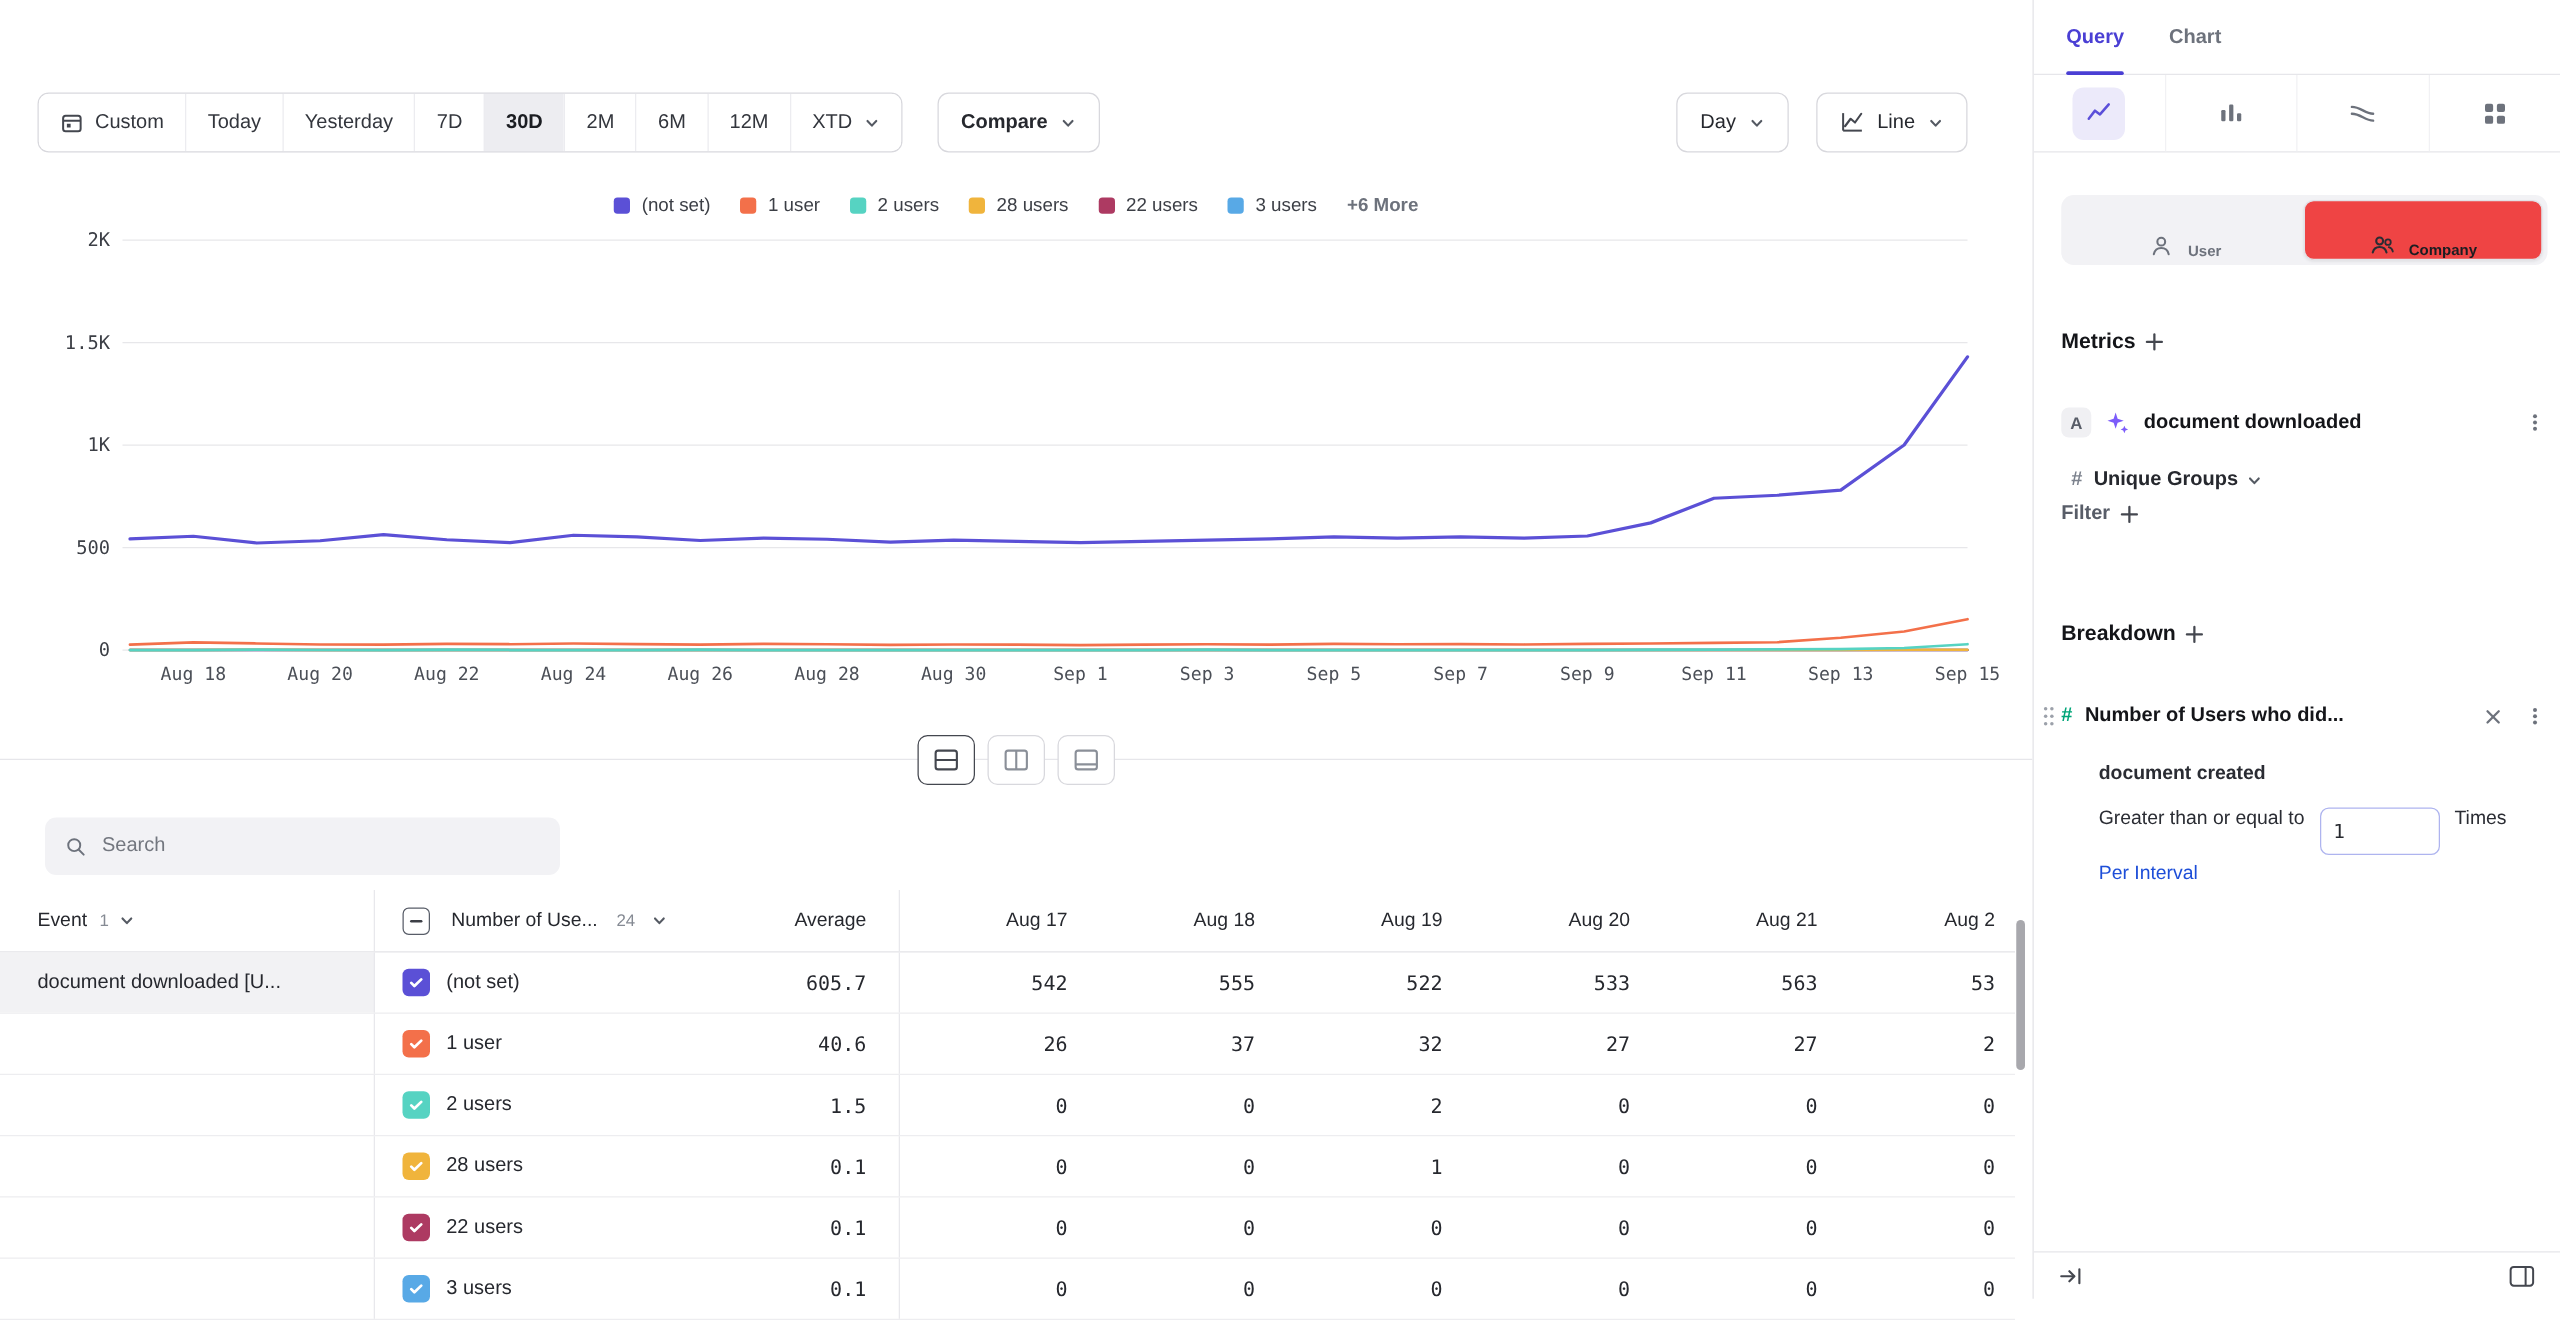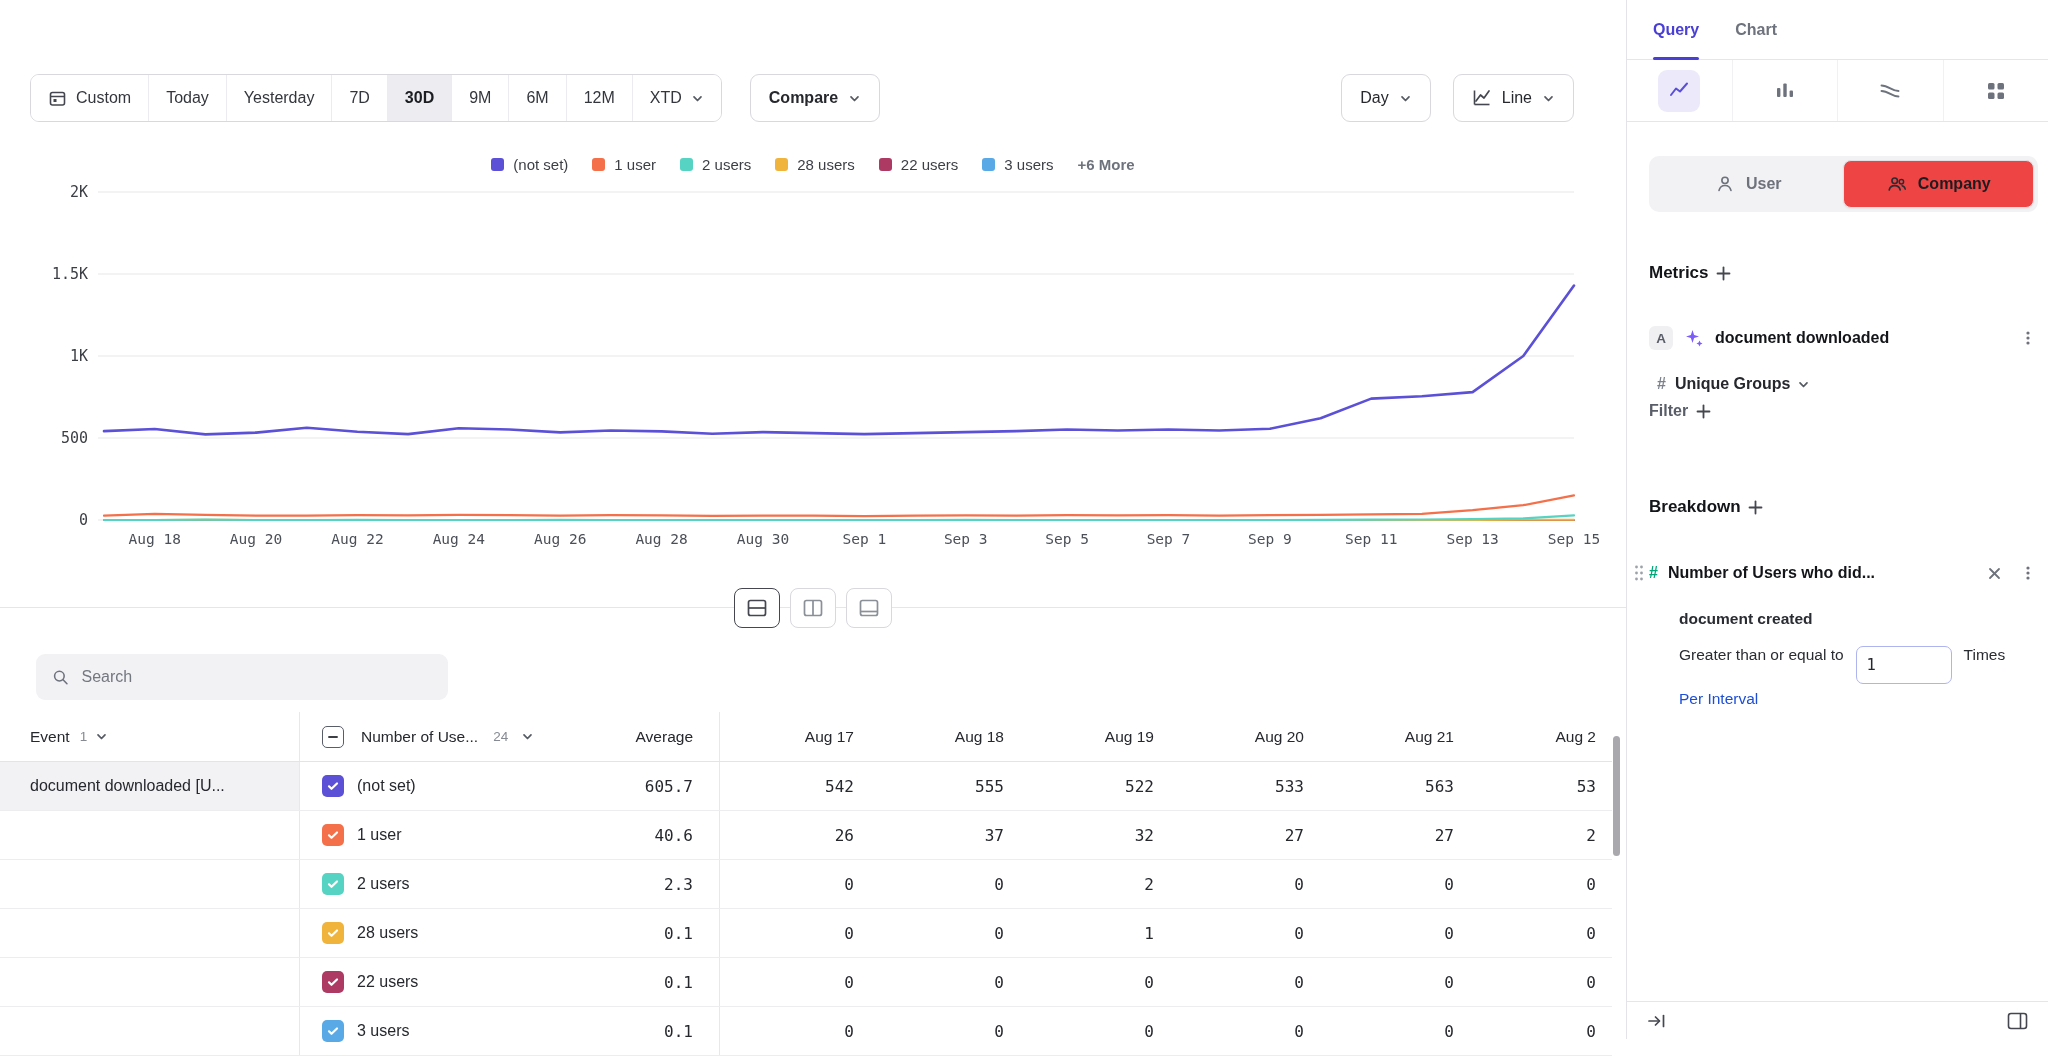"9M" span { text: 9M -> 2M }
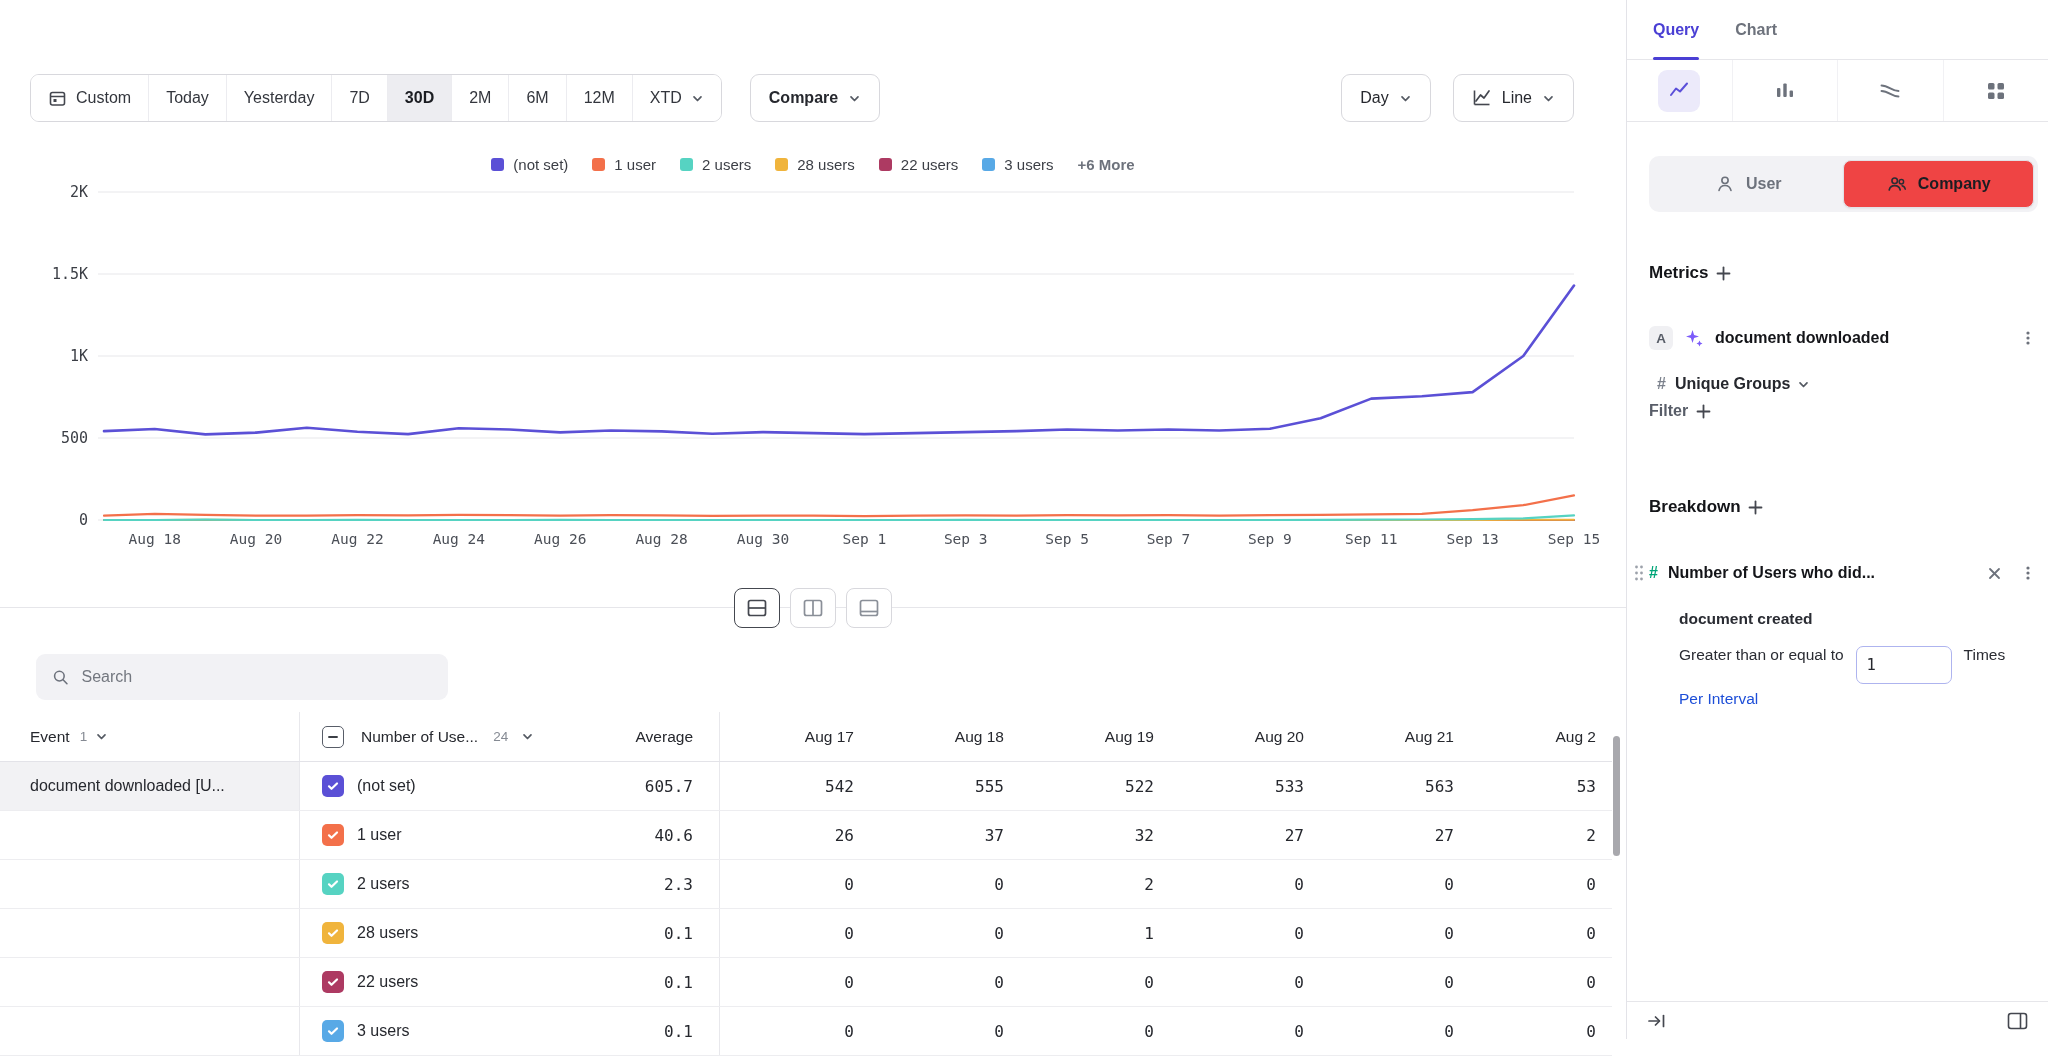"User" .seg-opt { align-items: center -> flex-end; font-size: 16px -> 12px }
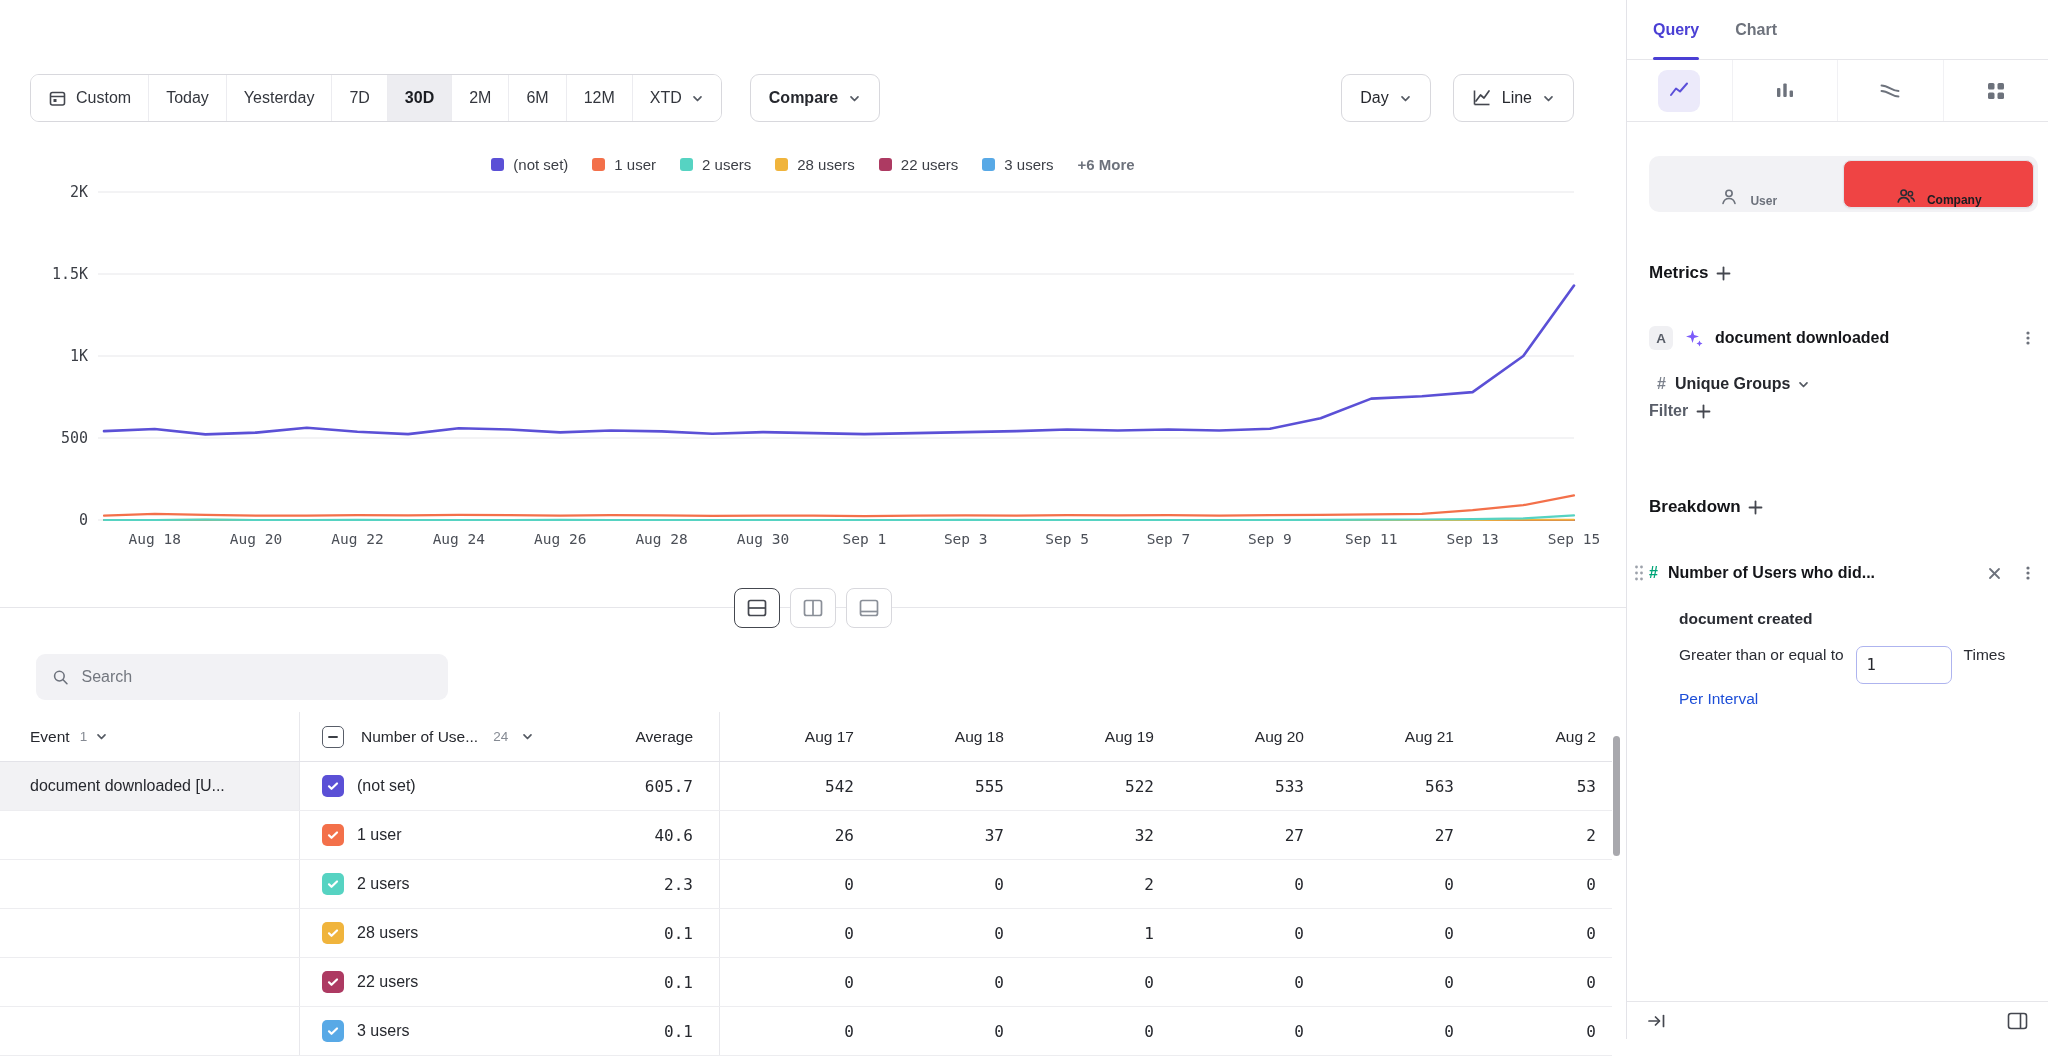"2.3" div.cell { text: 2.3 -> 1.5 }
